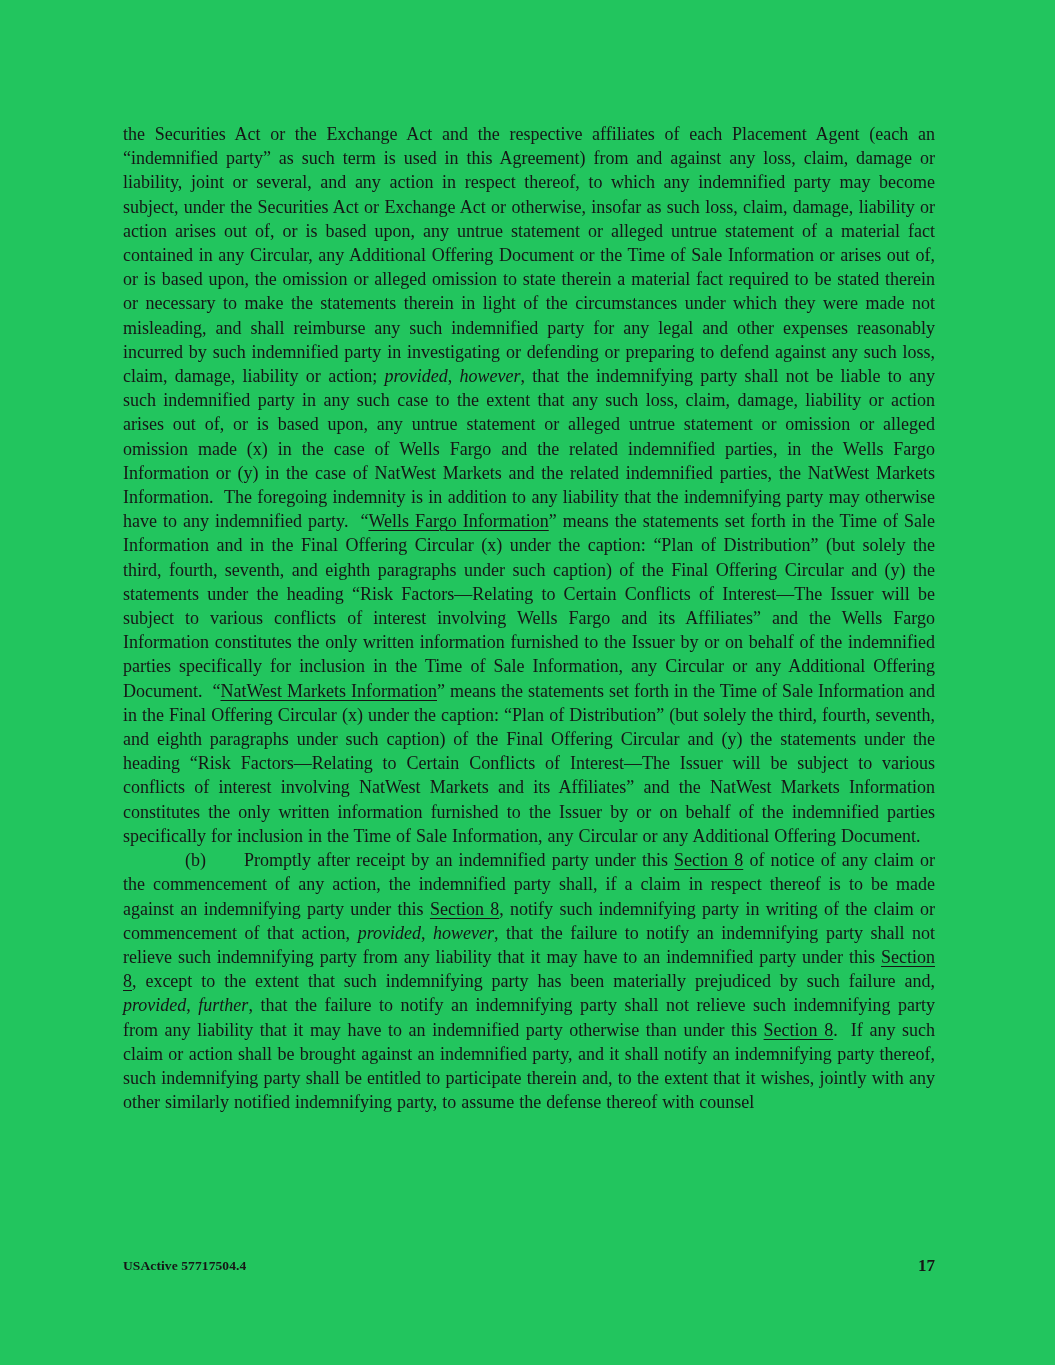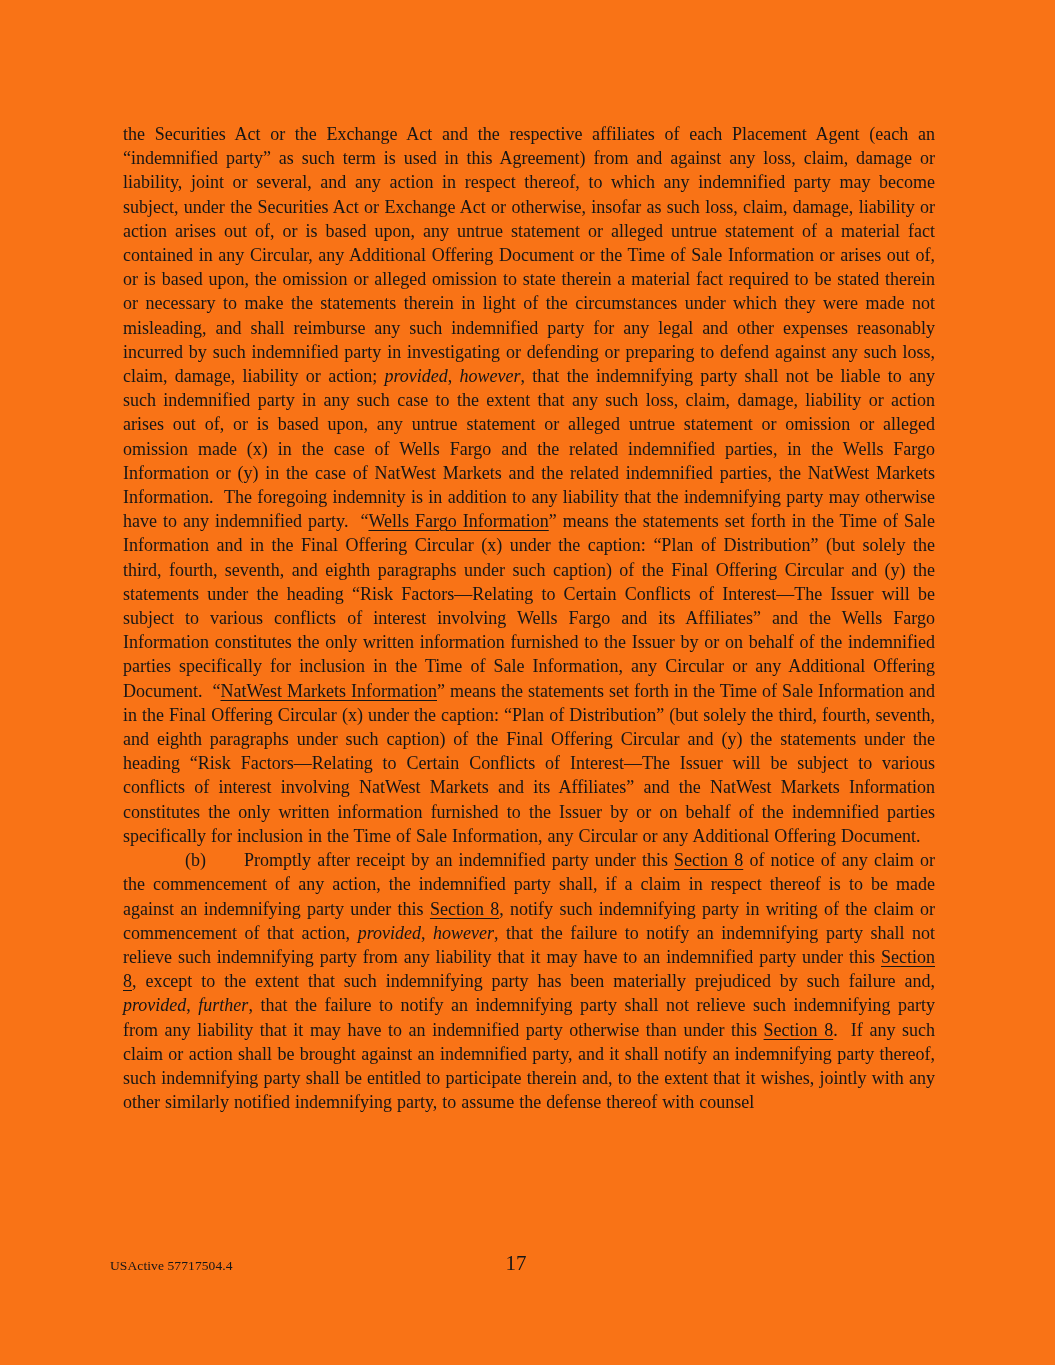"the Securities Act or the" .page { background: #f97316 -> #22c55e }
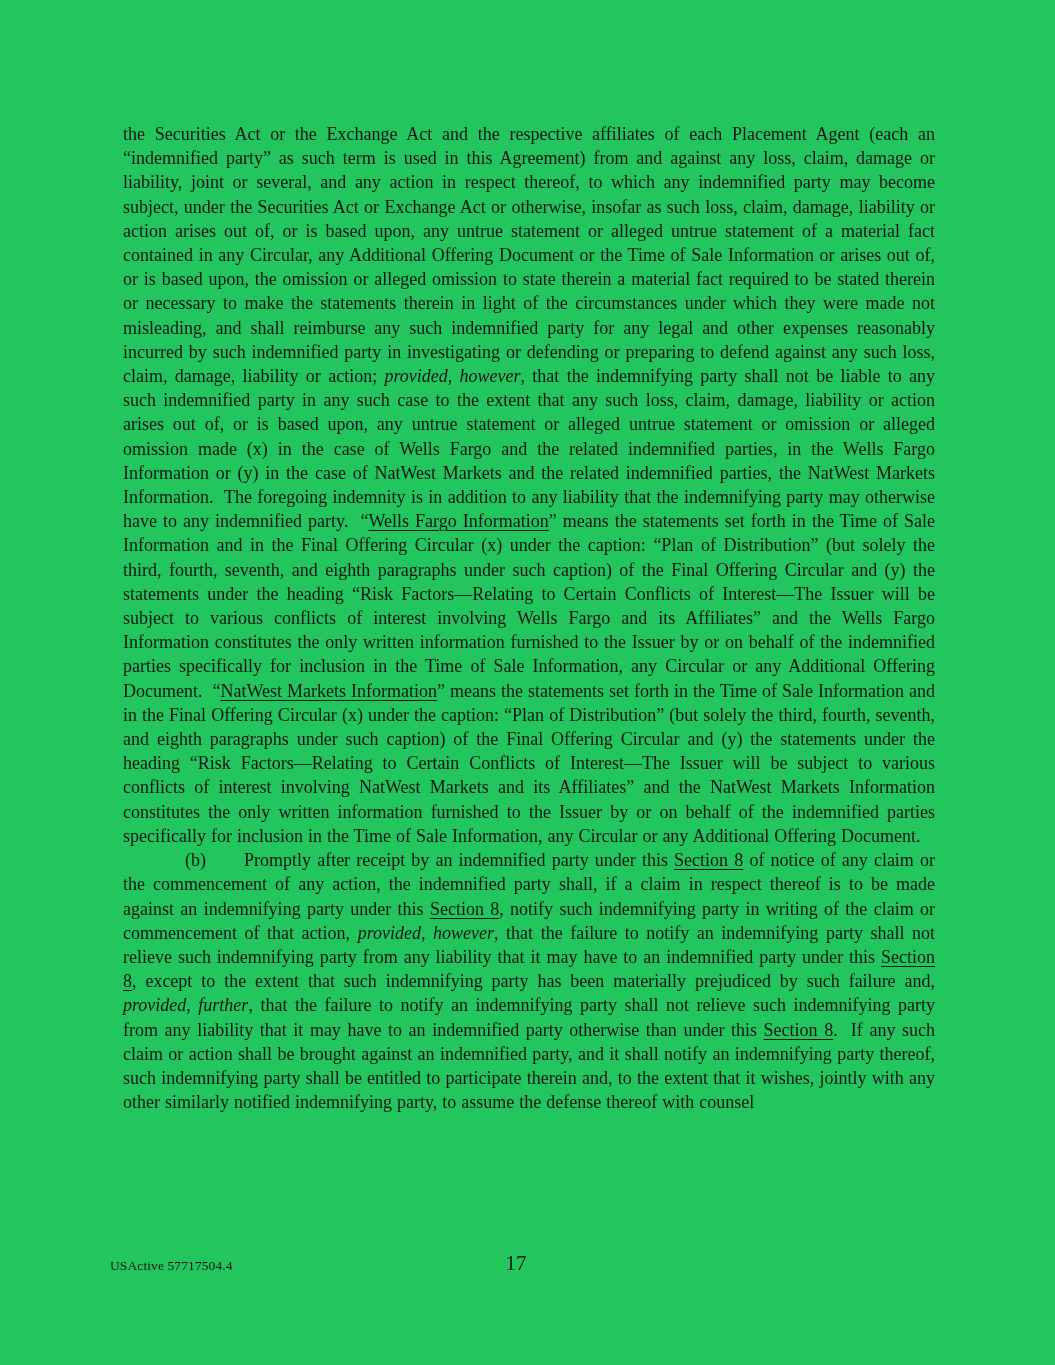"USActive 57717504.4" .footer { font-weight: none -> bold; left: 110px -> 123px }
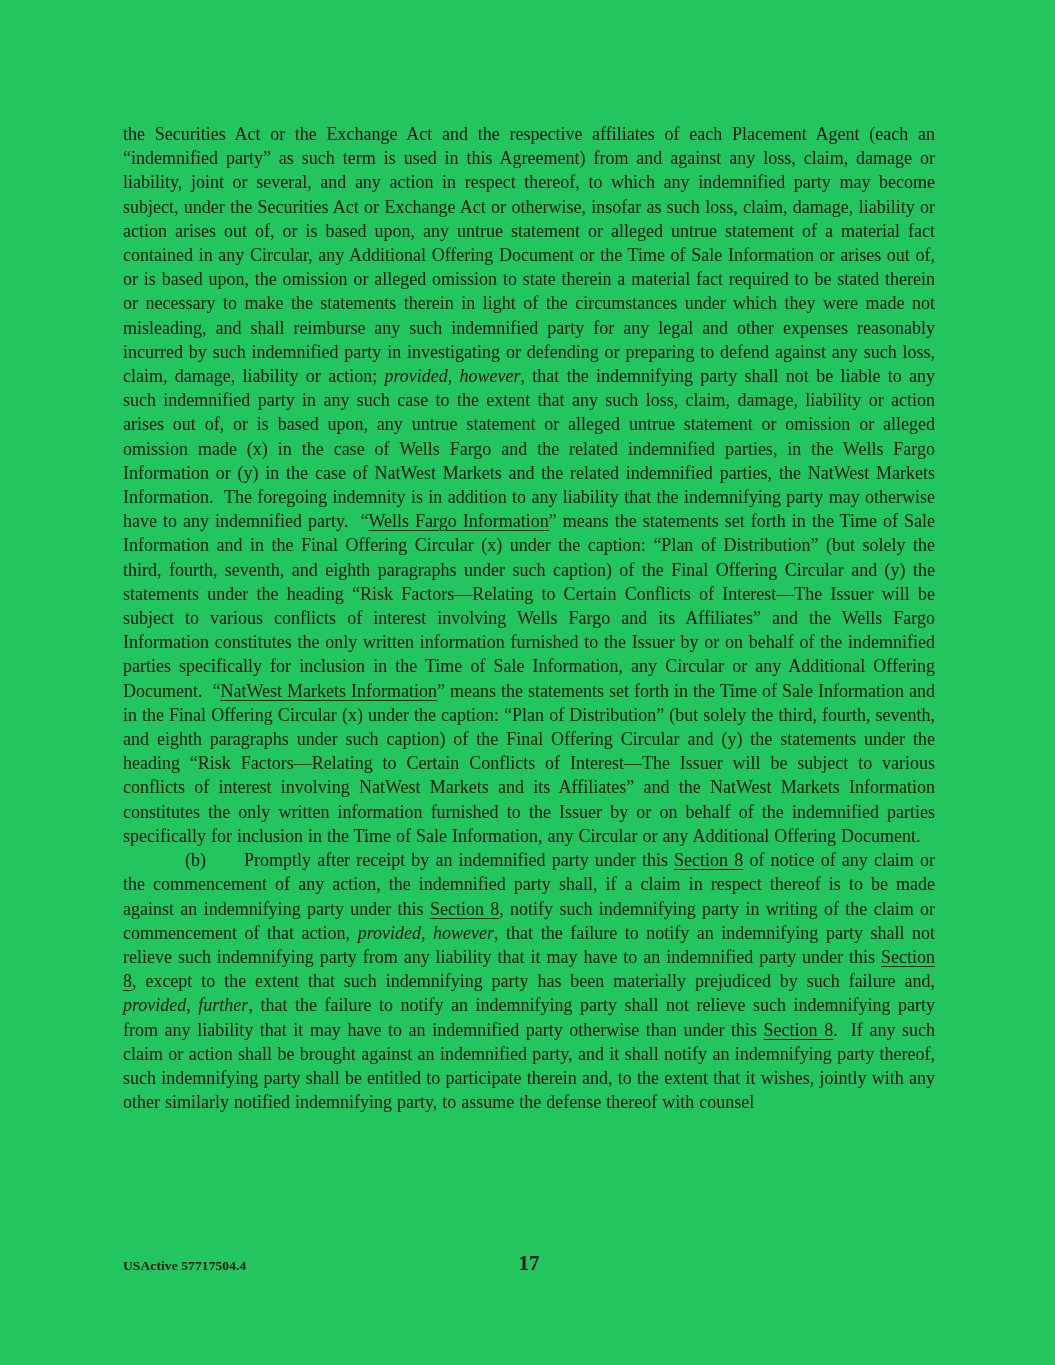"17" .page-num { font-size: 21px -> 17px; text-align: center -> right }
